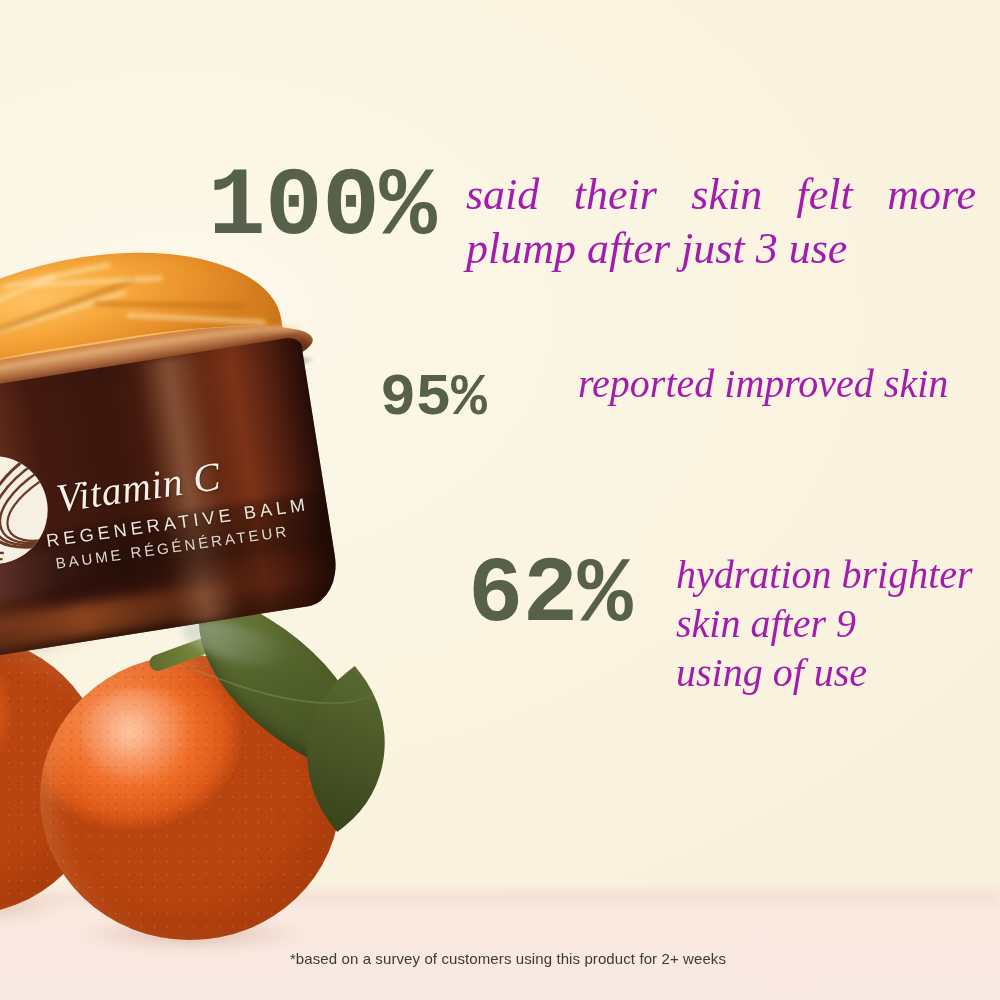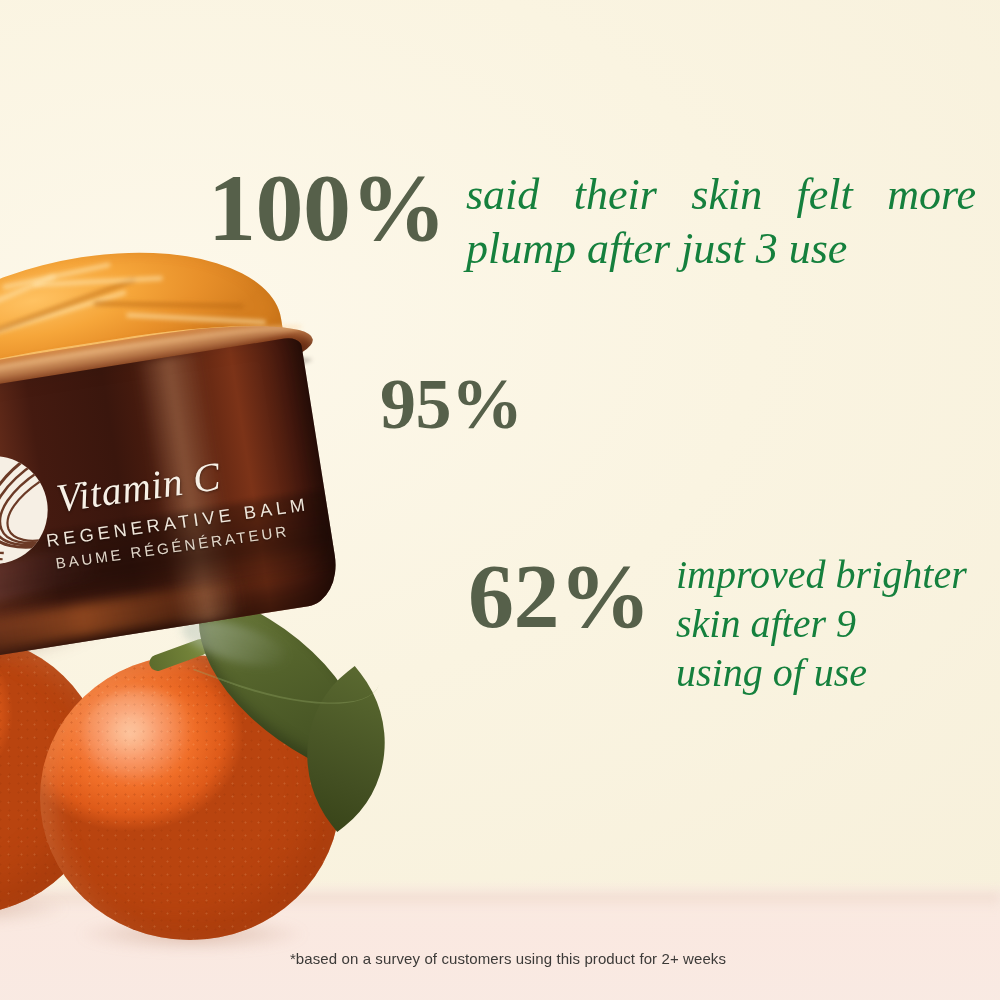"100%" .stat-num { font-family: Liberation Serif, serif -> Liberation Mono, monospace }
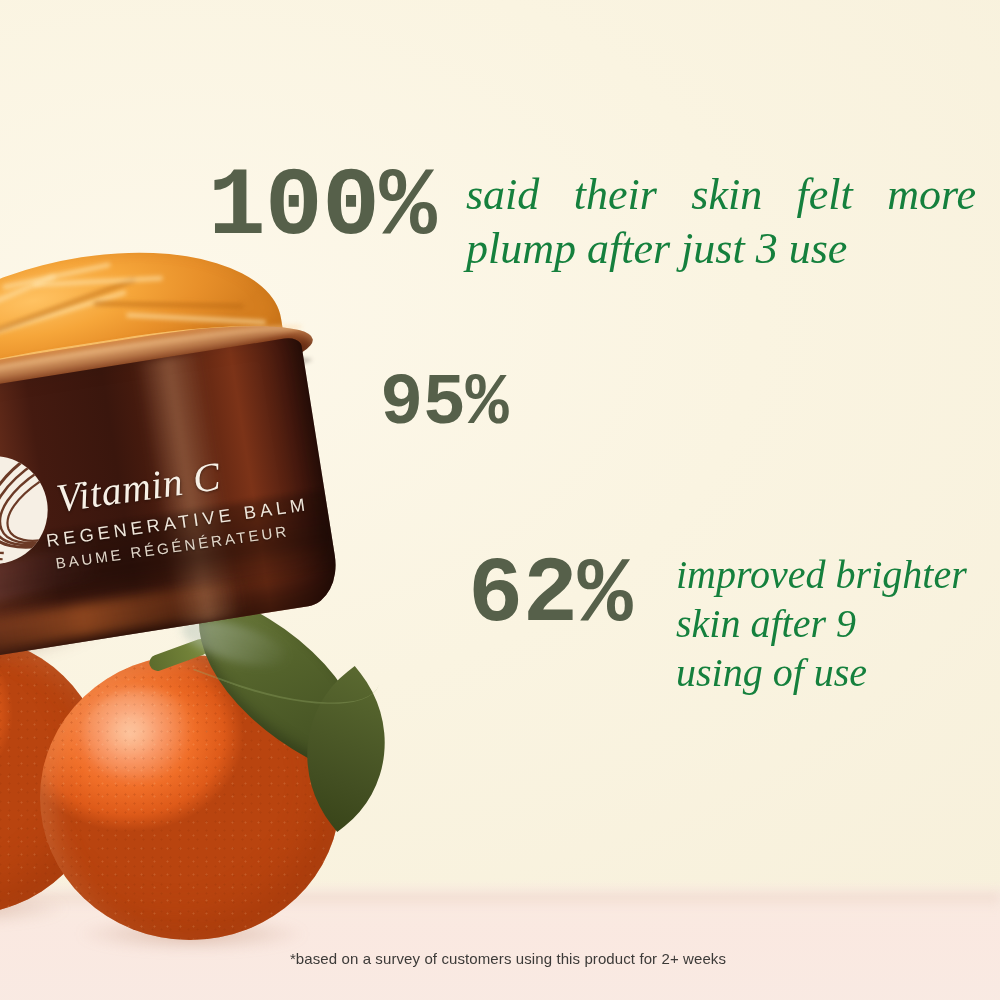"said their skin felt more" .stat-copy { color: #15803d -> #a21caf }
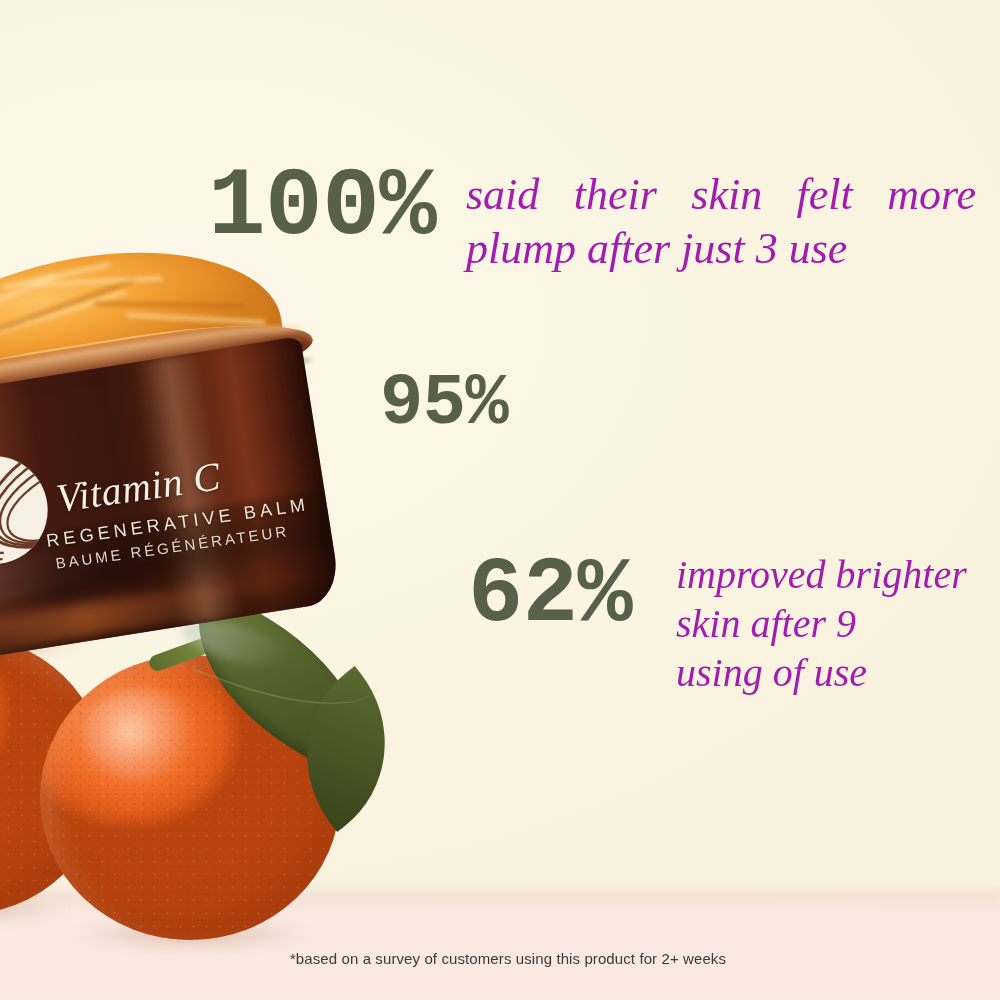"95%" #stat2 .stat-num { font-size: 72px -> 60px }
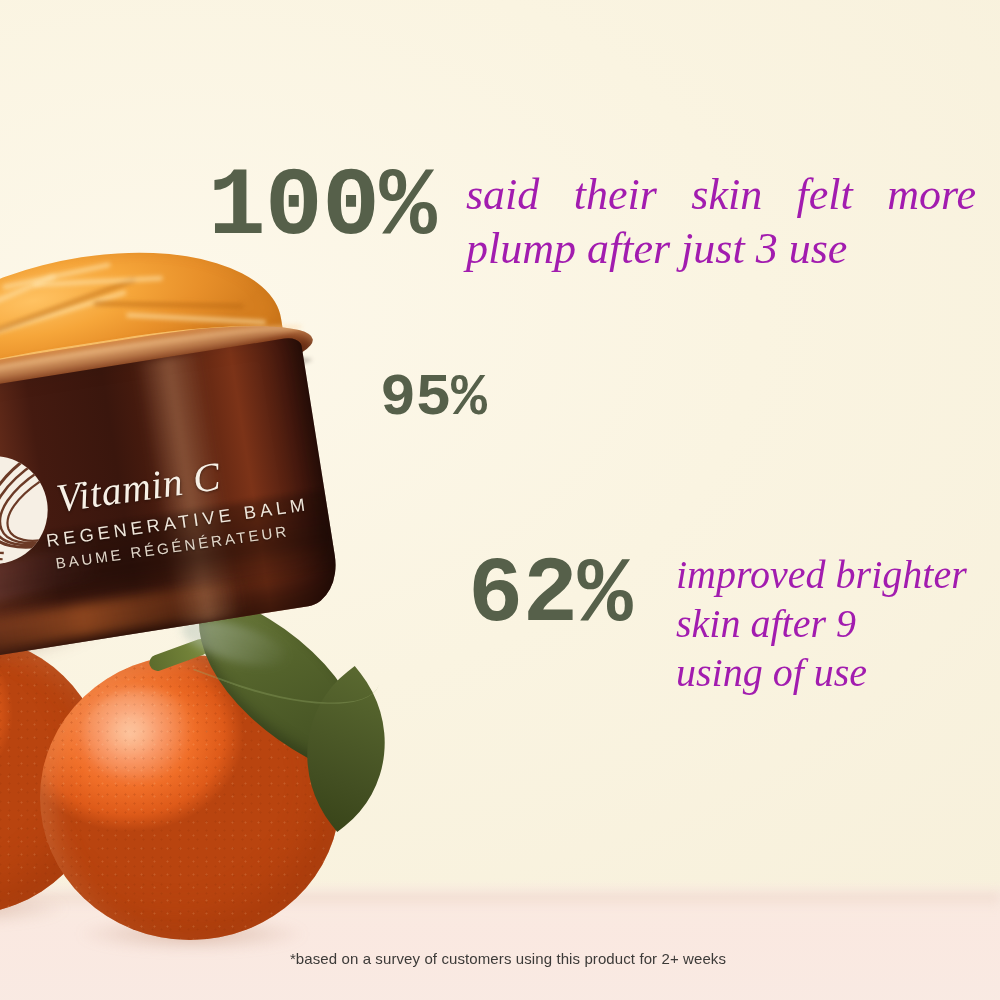"reported improved skin" span.plain-line { html: none -> <span>reported improved skin</span> }
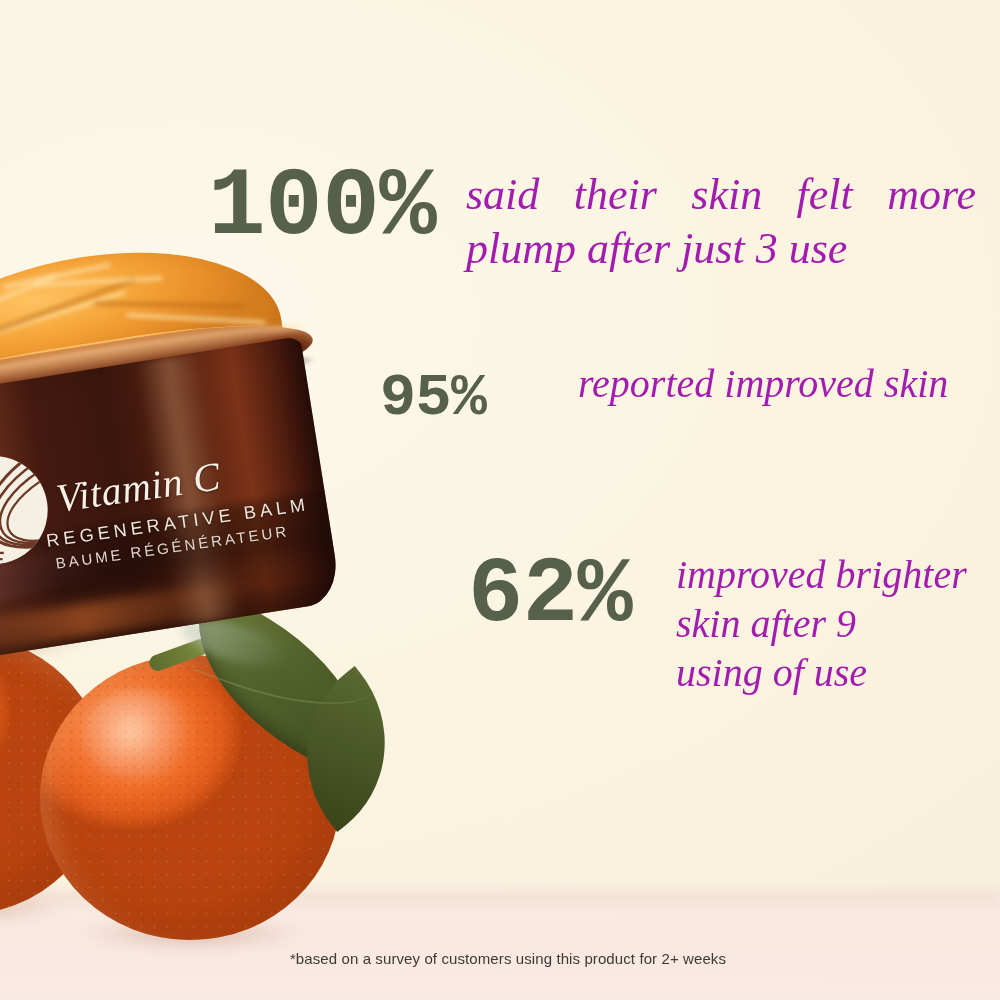"improved brighter" span.plain-line { text: improved -> hydration }
